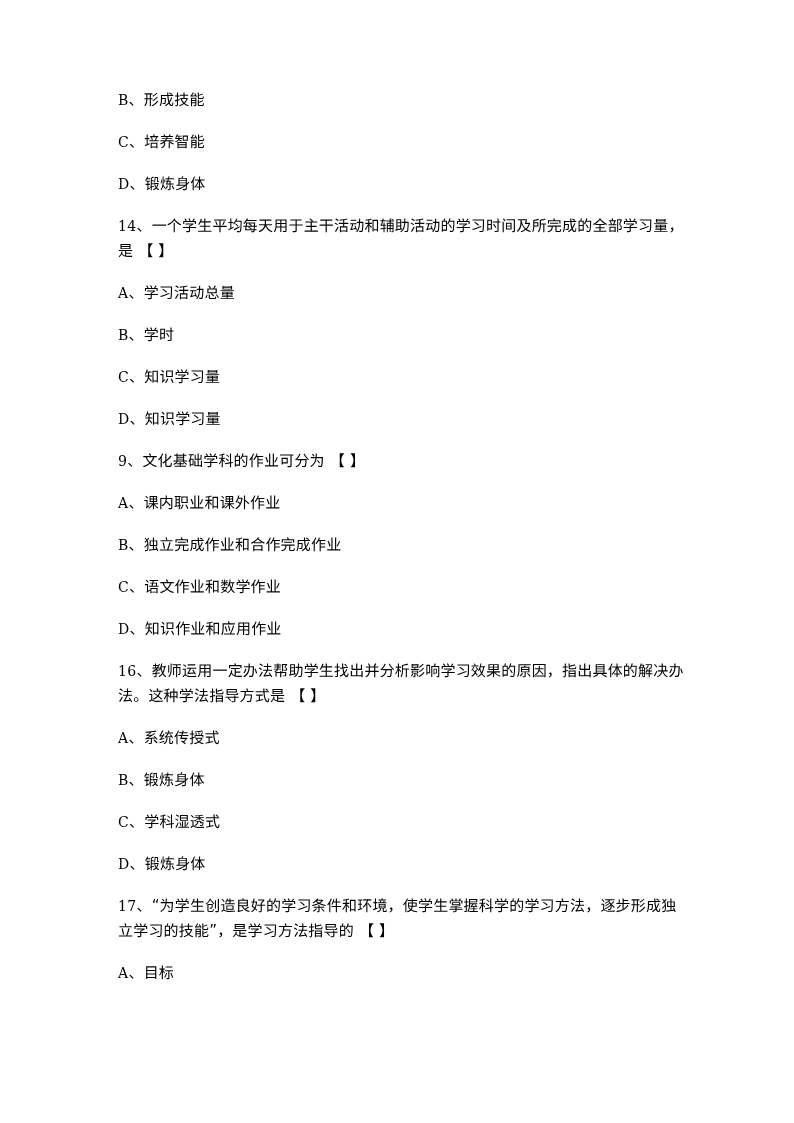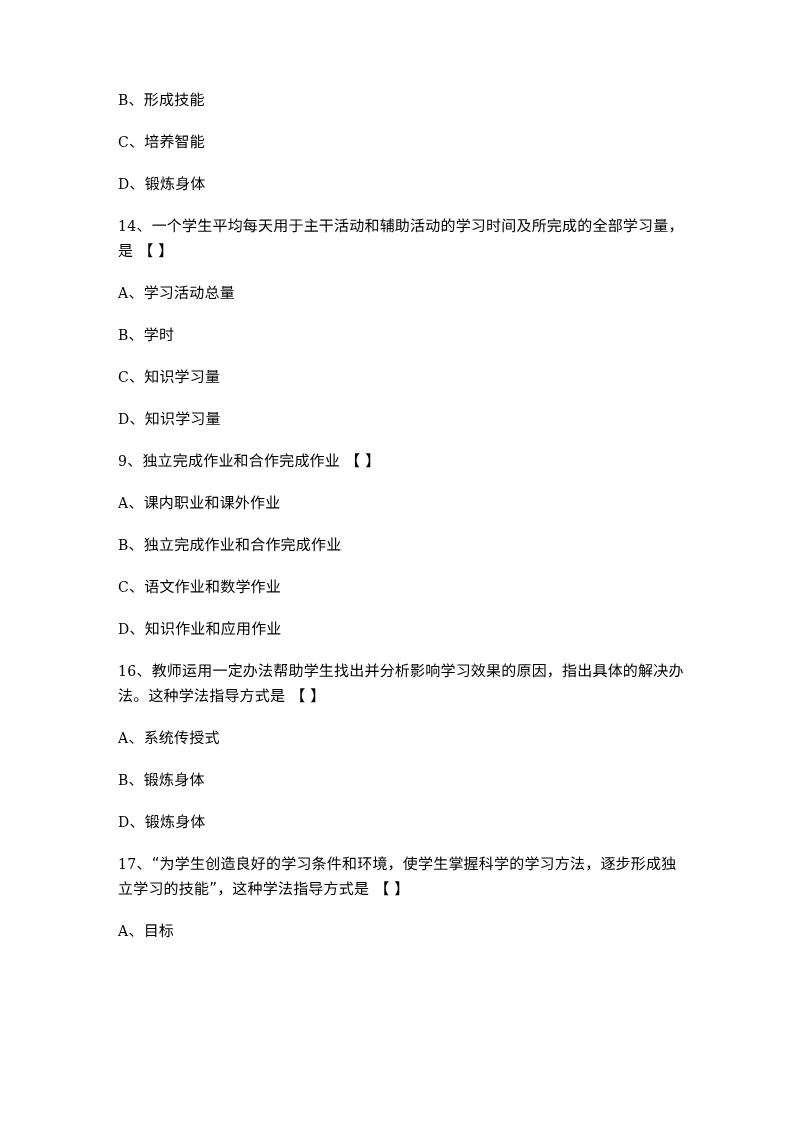"独立完成作业和合作完成作业 【 】" span.cjk { text: 独立完成作业和合作完成作业 -> 文化基础学科的作业可分为 }
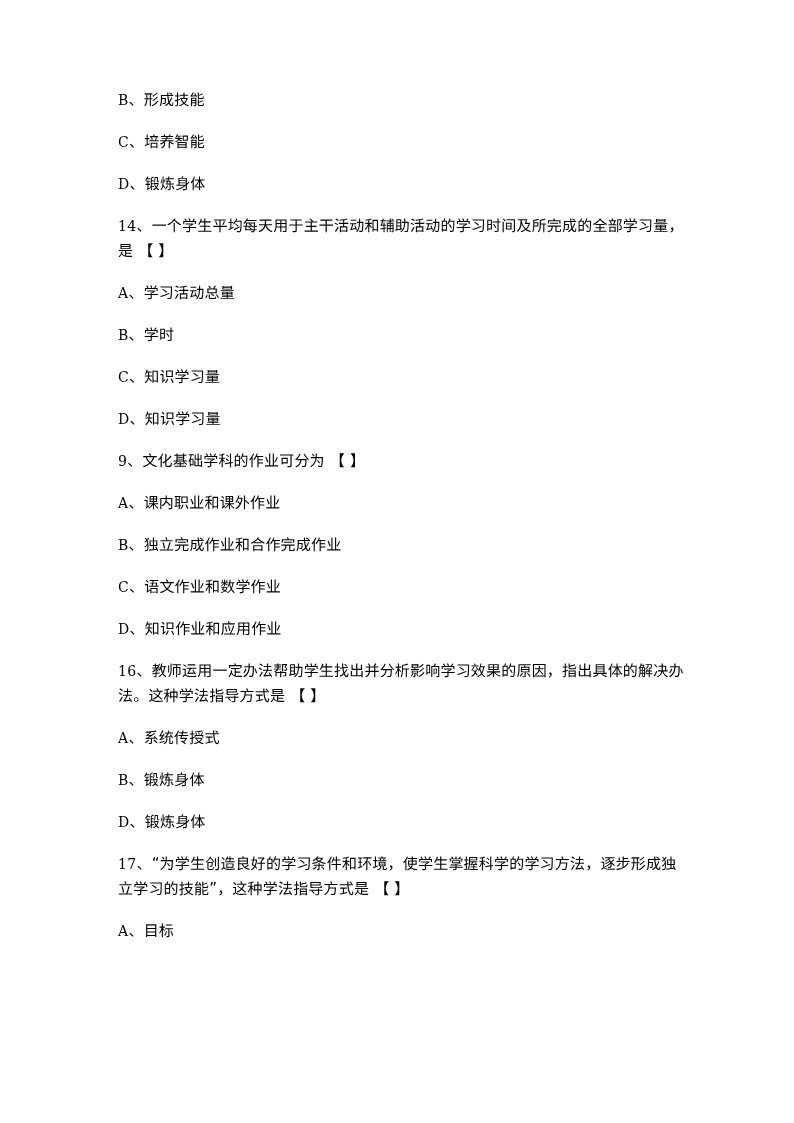"C、学科湿透式" p.para { html: none -> <p><span>C</span><span>、</span><span>学科湿透式</span></p> }
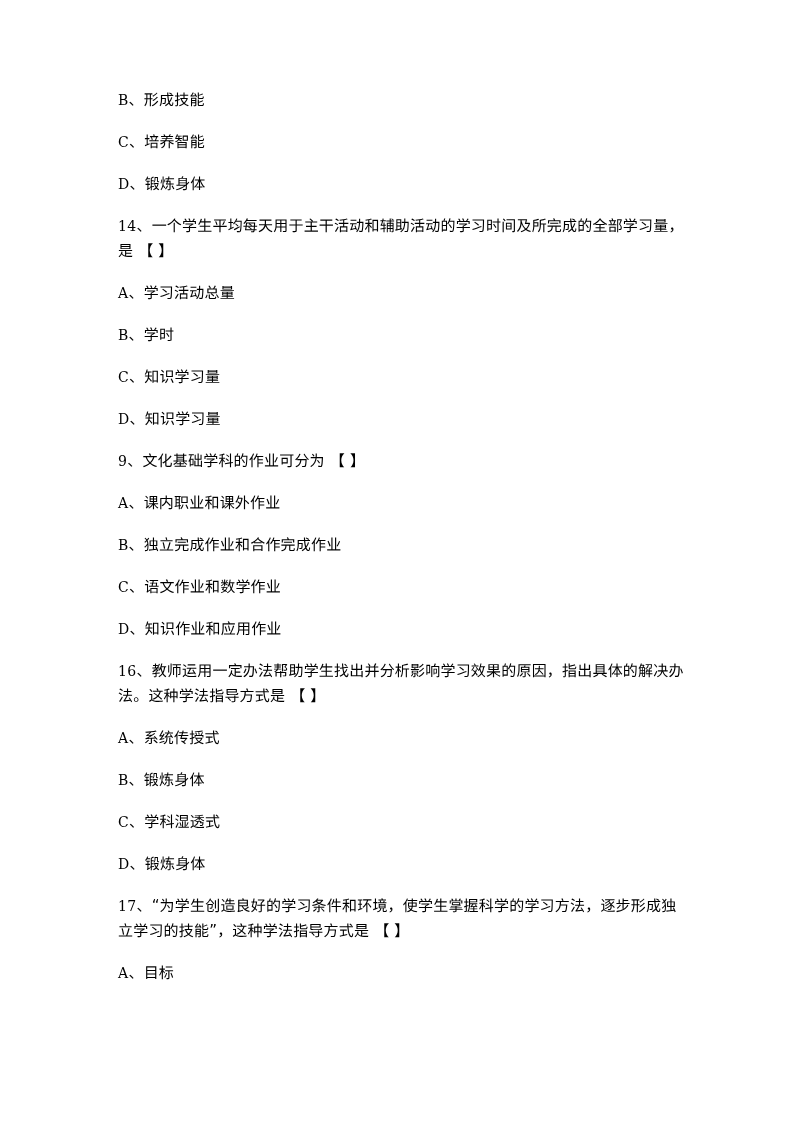"“为学生创造良好的学习条件和环境，使学生掌握科学的学习方法，逐步形成独立学习的技" span.cjk { text: 这种学法指导方式是 -> 是学习方法指导的 }
